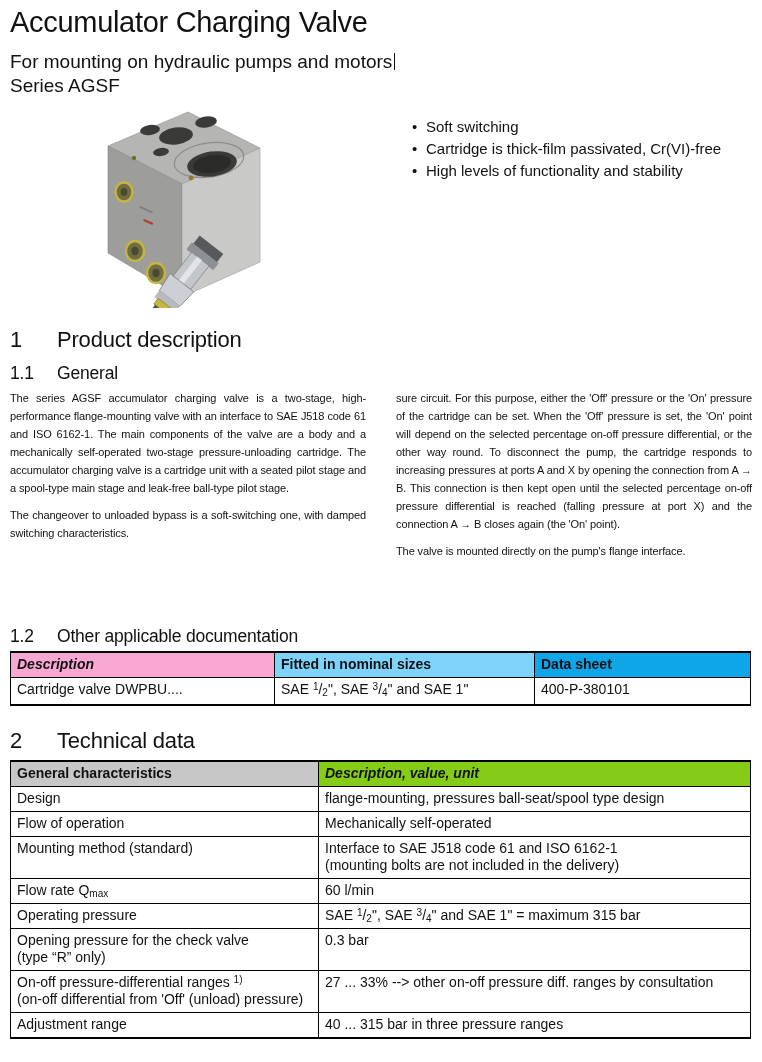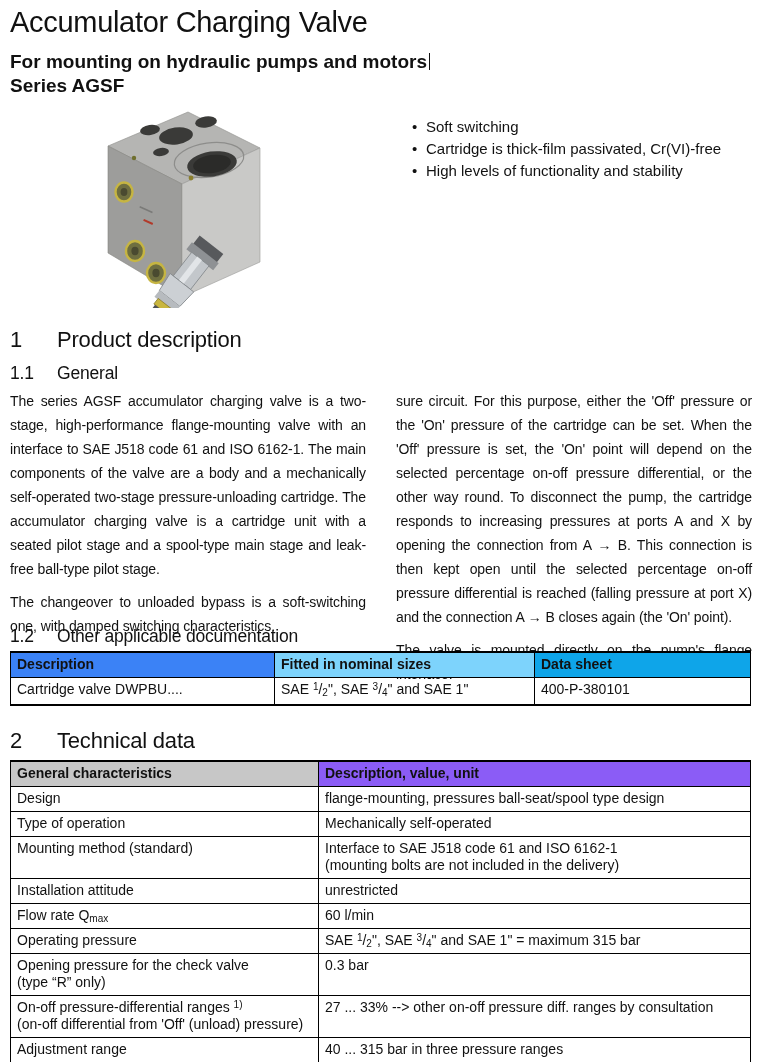"For mounting on hydraulic pumps" .doc-subtitle { font-weight: 700 -> 400 }
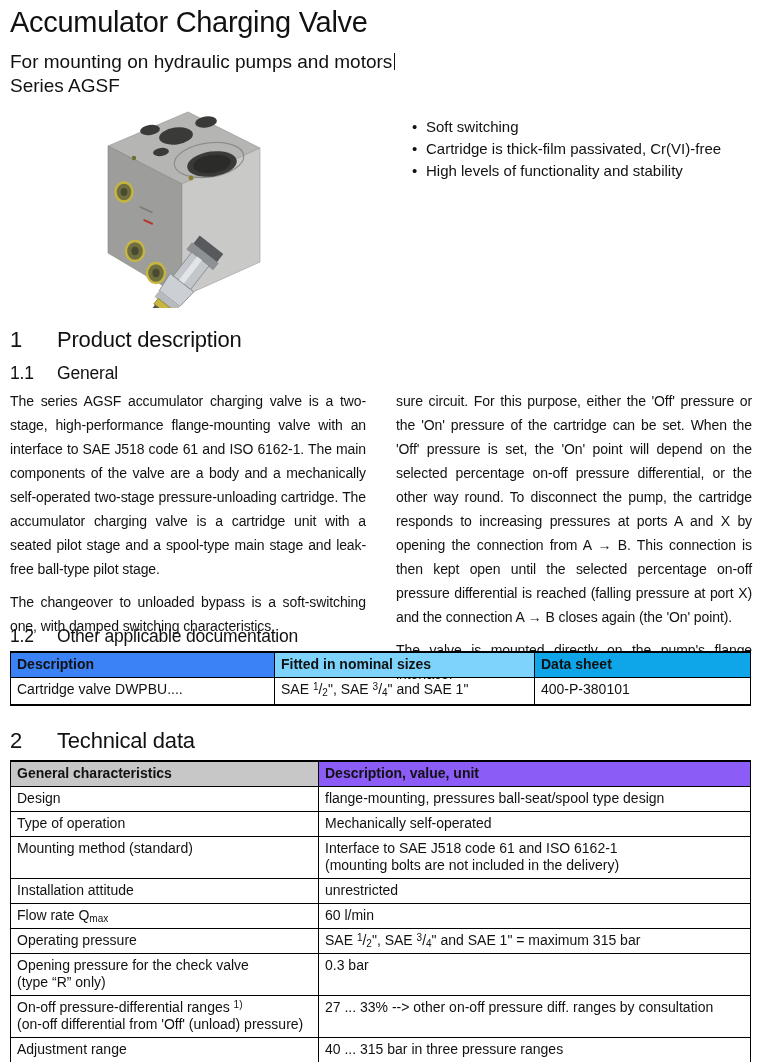"The series AGSF accumulator charging" .col { font-size: 14px -> 11px; line-height: 24px -> 18px }
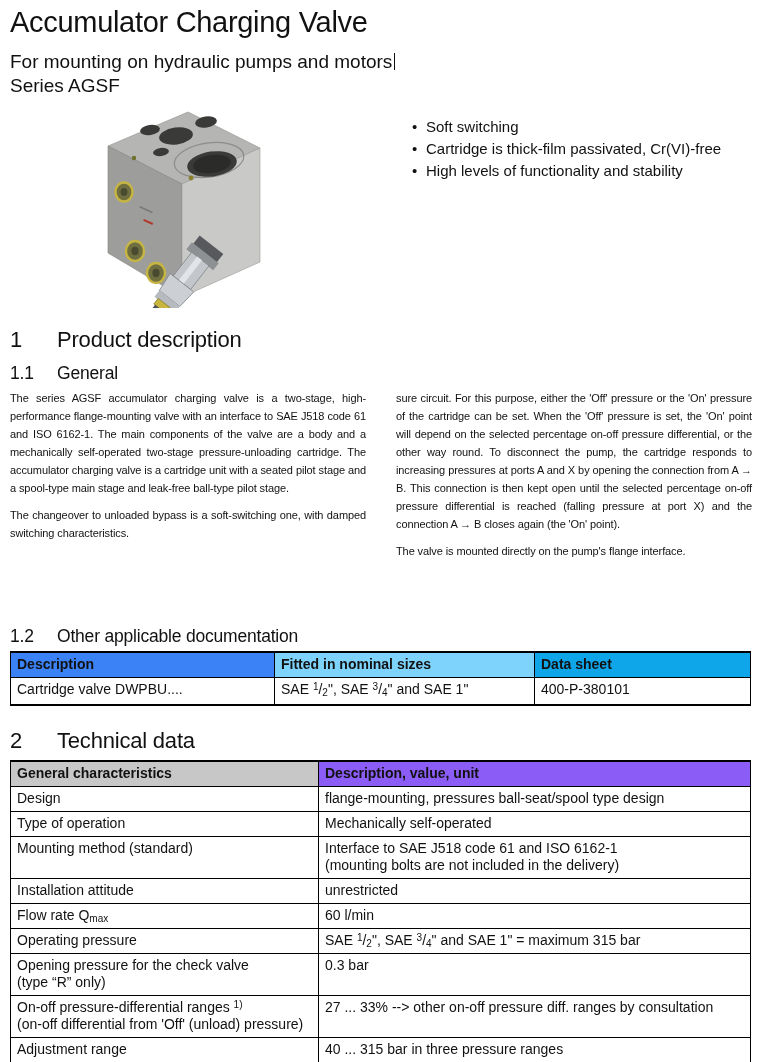"Description" th.thead-cell { background: #3b82f6 -> #f9a8d4; font-style: none -> italic }
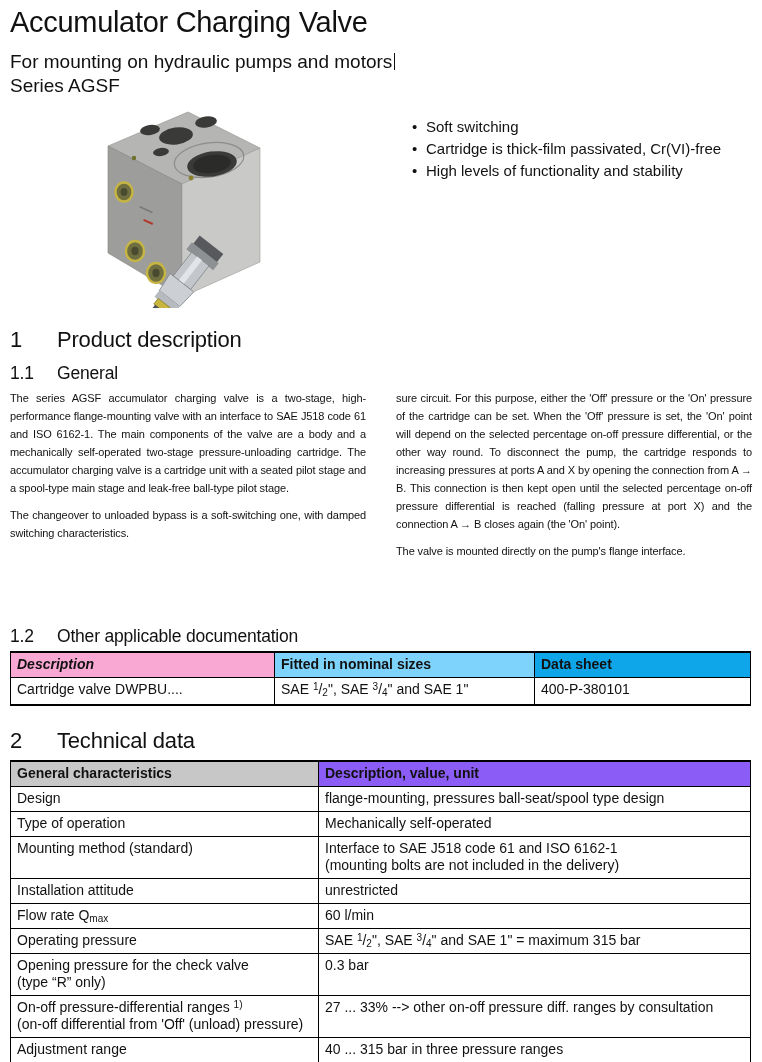"Description, value, unit" th.thead-cell { background: #8b5cf6 -> #84cc16; font-style: none -> italic }
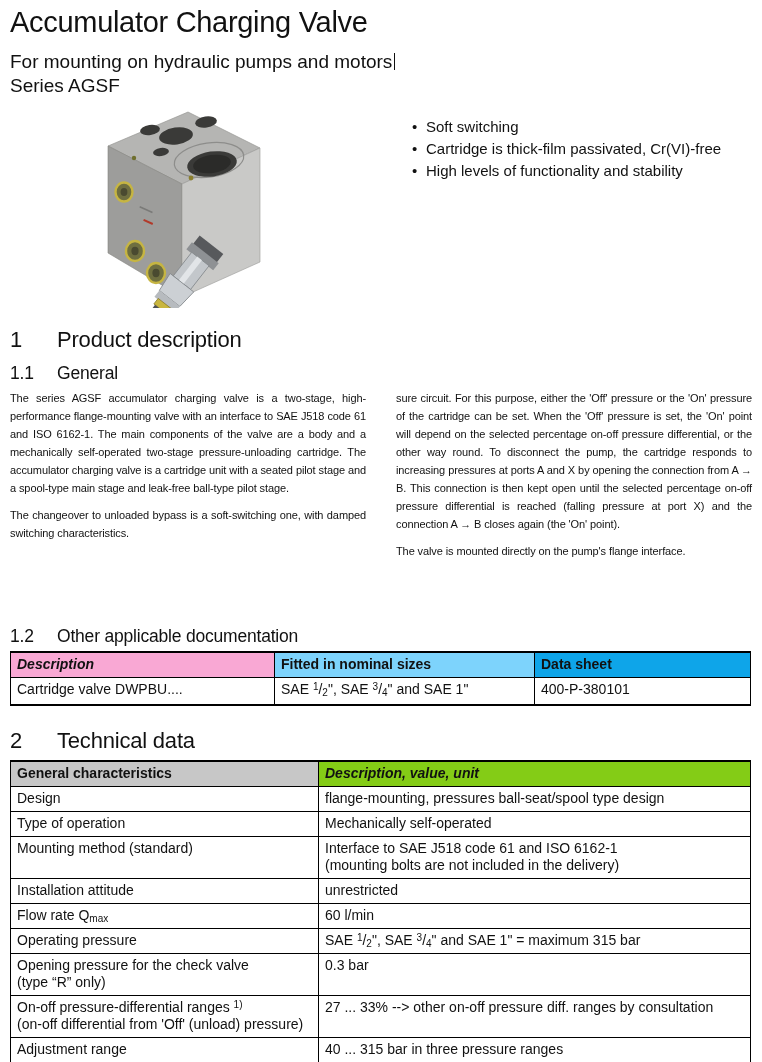"Type of operation" td { text: Type -> Flow }
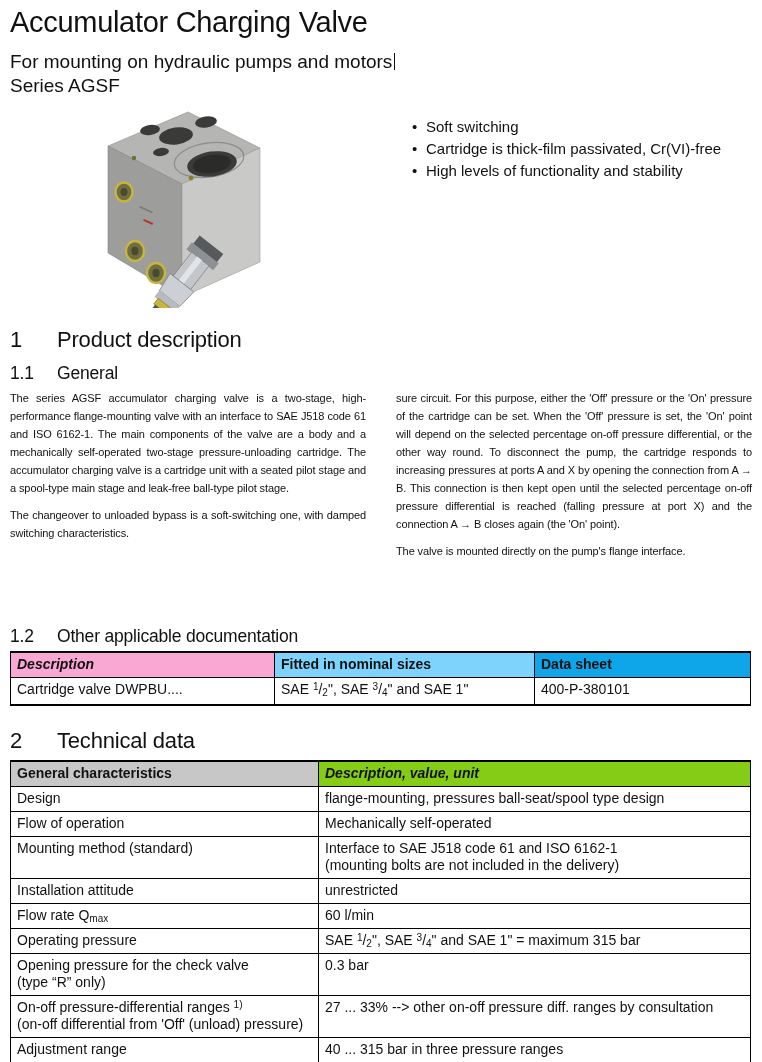"Installation attitude" tr { html: <tr> <td>Installation attitude</td> <td>unrestricted</td> </tr> -> none }
